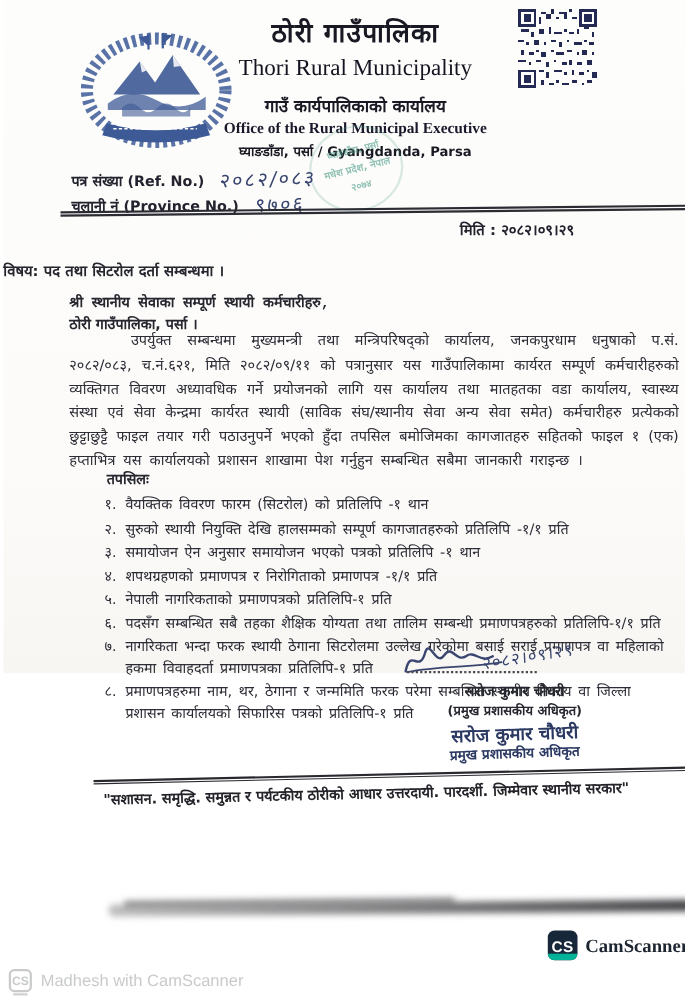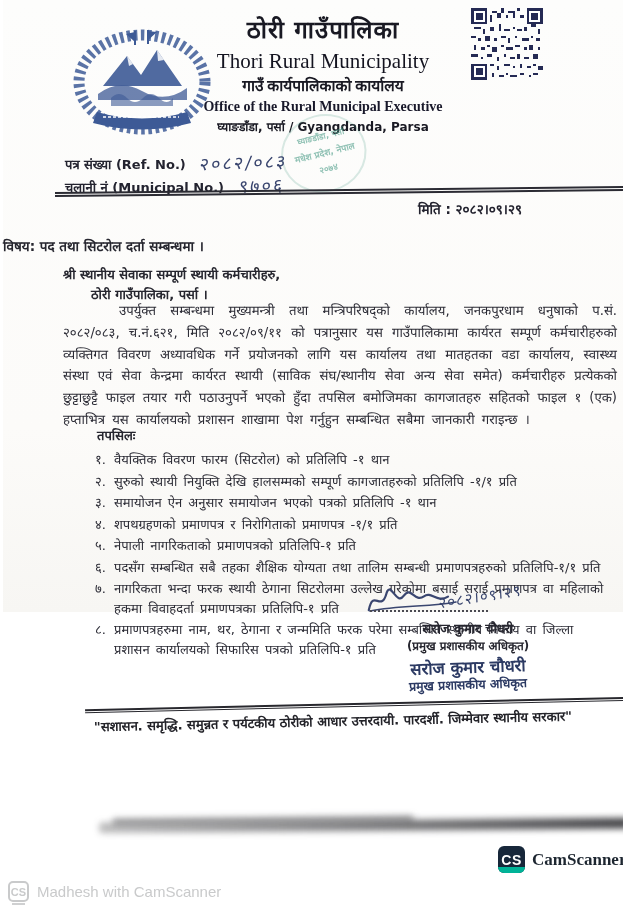"गाउँ कार्यपालिकाको कार्यालय" .hdr-np2 { font-family: Liberation Serif, serif -> none; margin-top: 0 -> 11px }
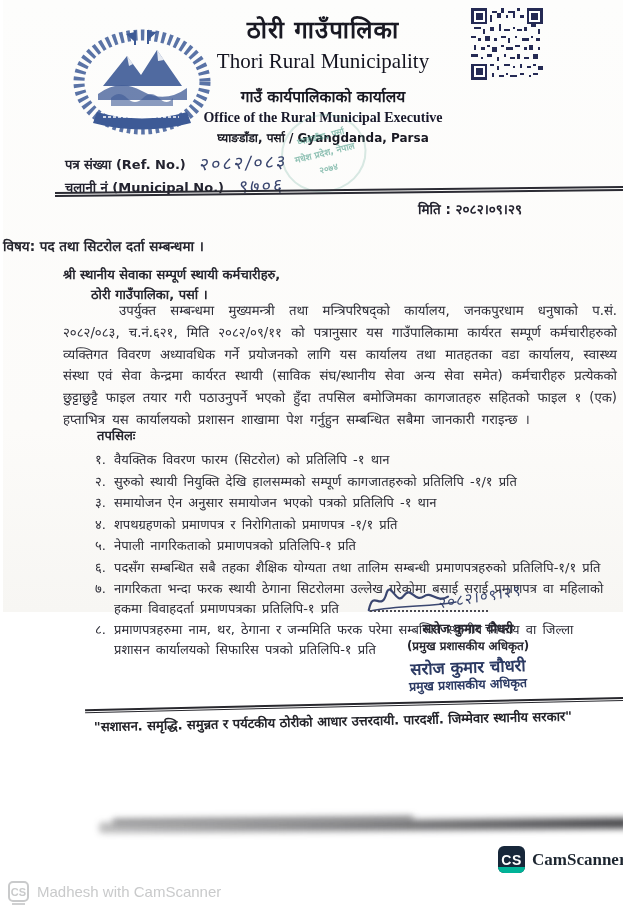"चलानी नं (Municipal No.)" span { text: Municipal -> Province }
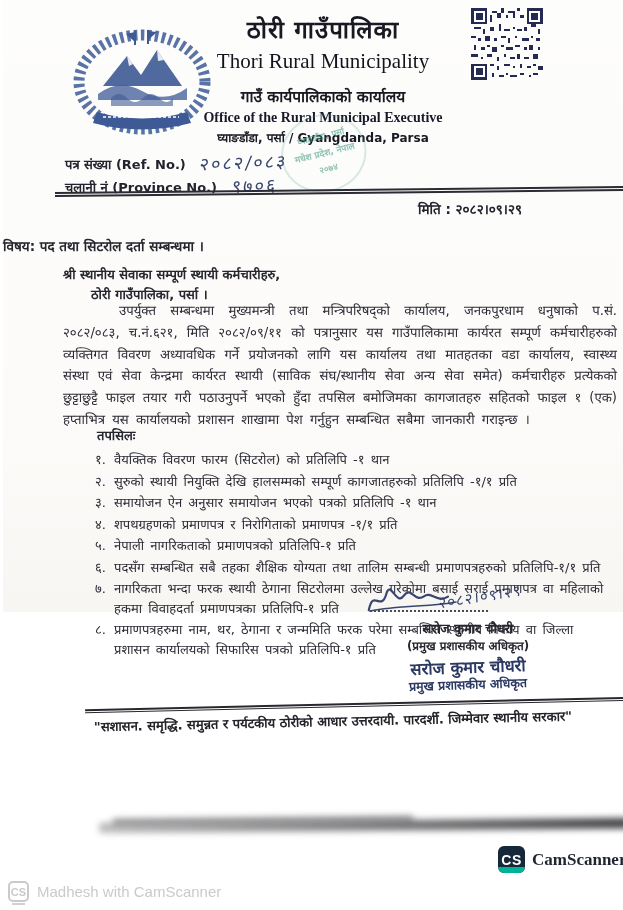"श्री स्थानीय सेवाका सम्पूर्ण स्थायी" div.addr { font-family: none -> Liberation Mono, monospace }
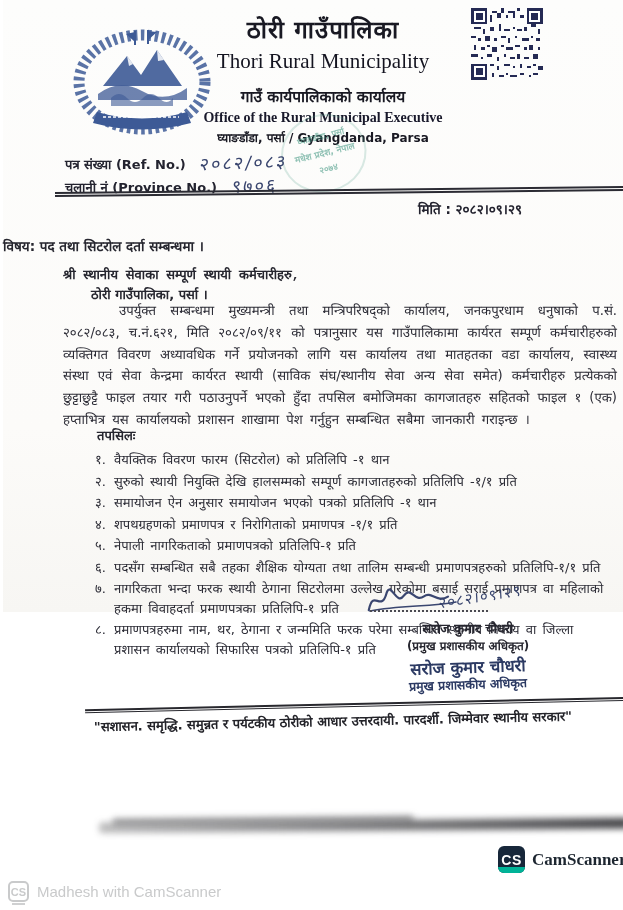"ठोरी गाउँपालिका, पर्सा ।" div.addr { margin-left: 28px -> none }
